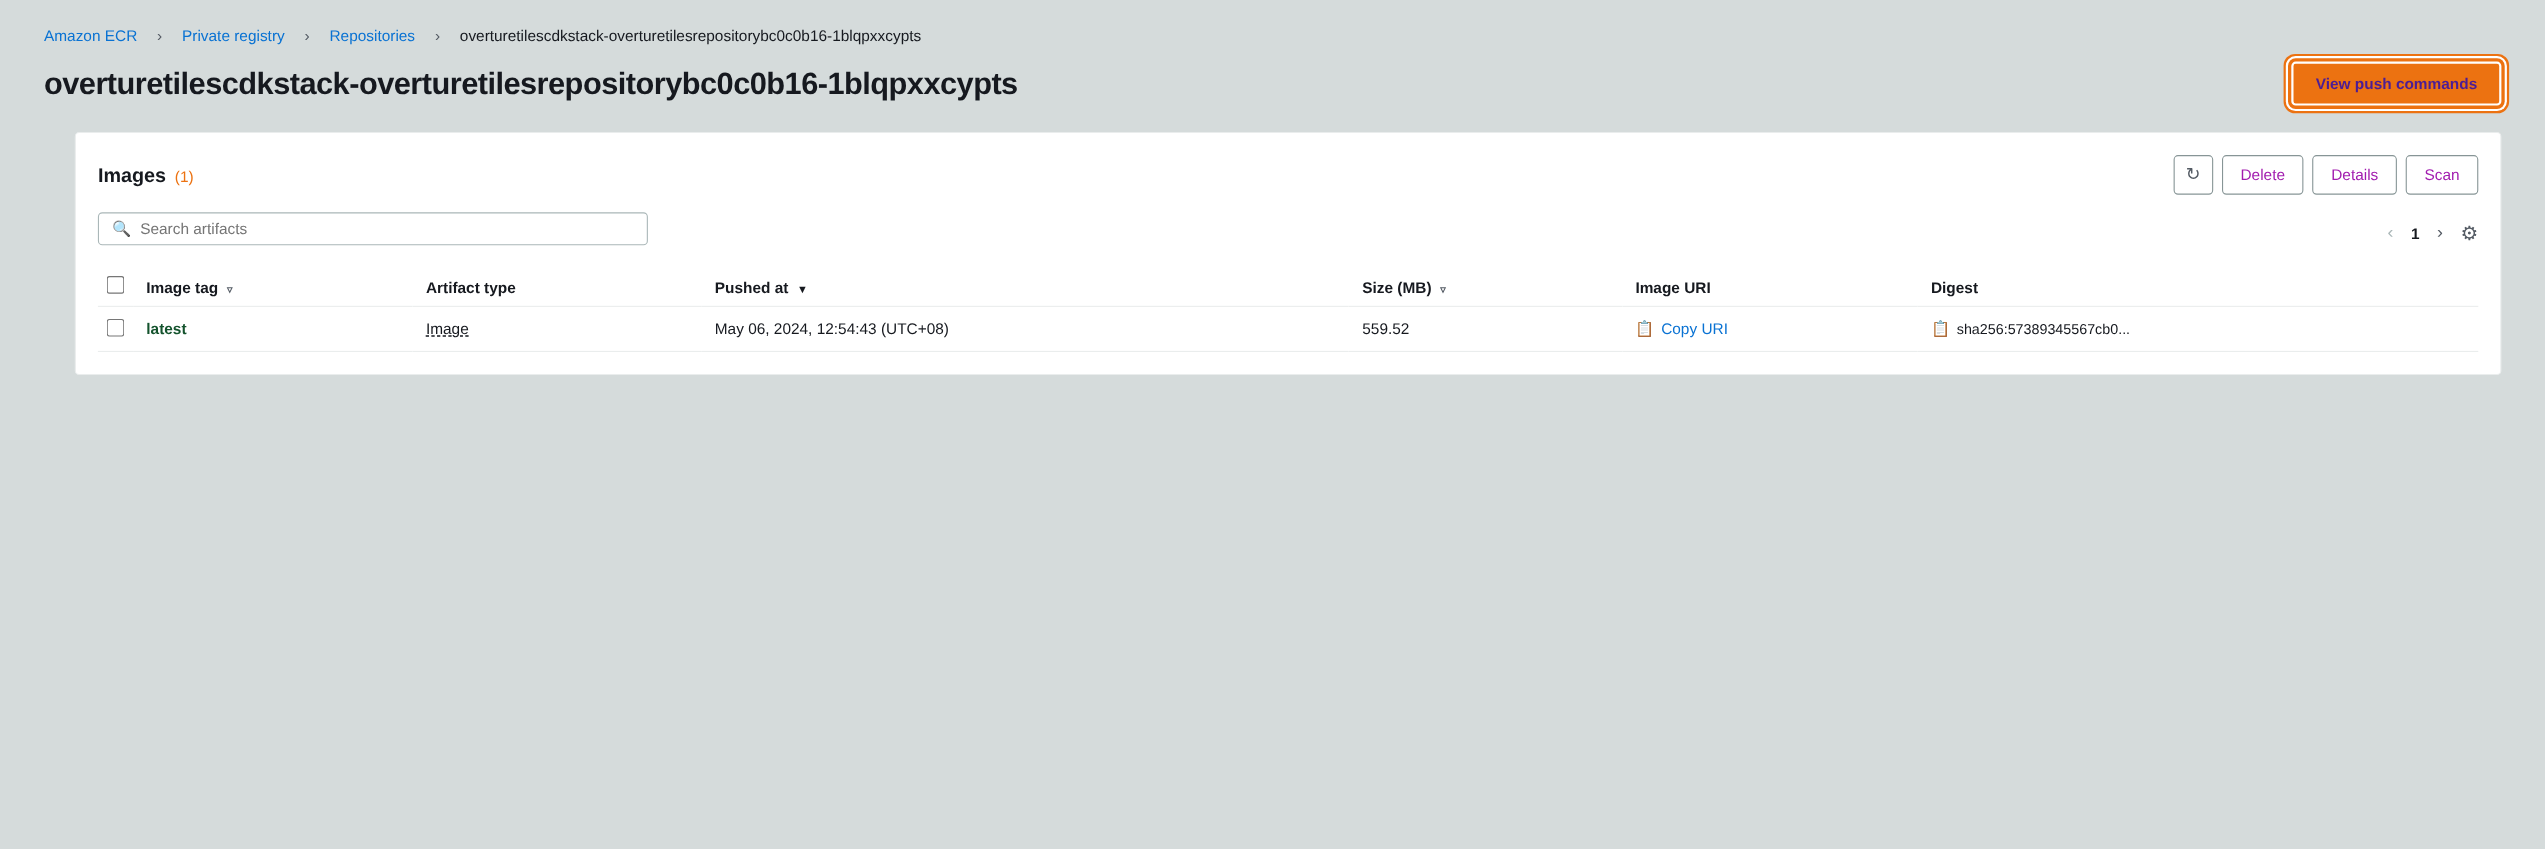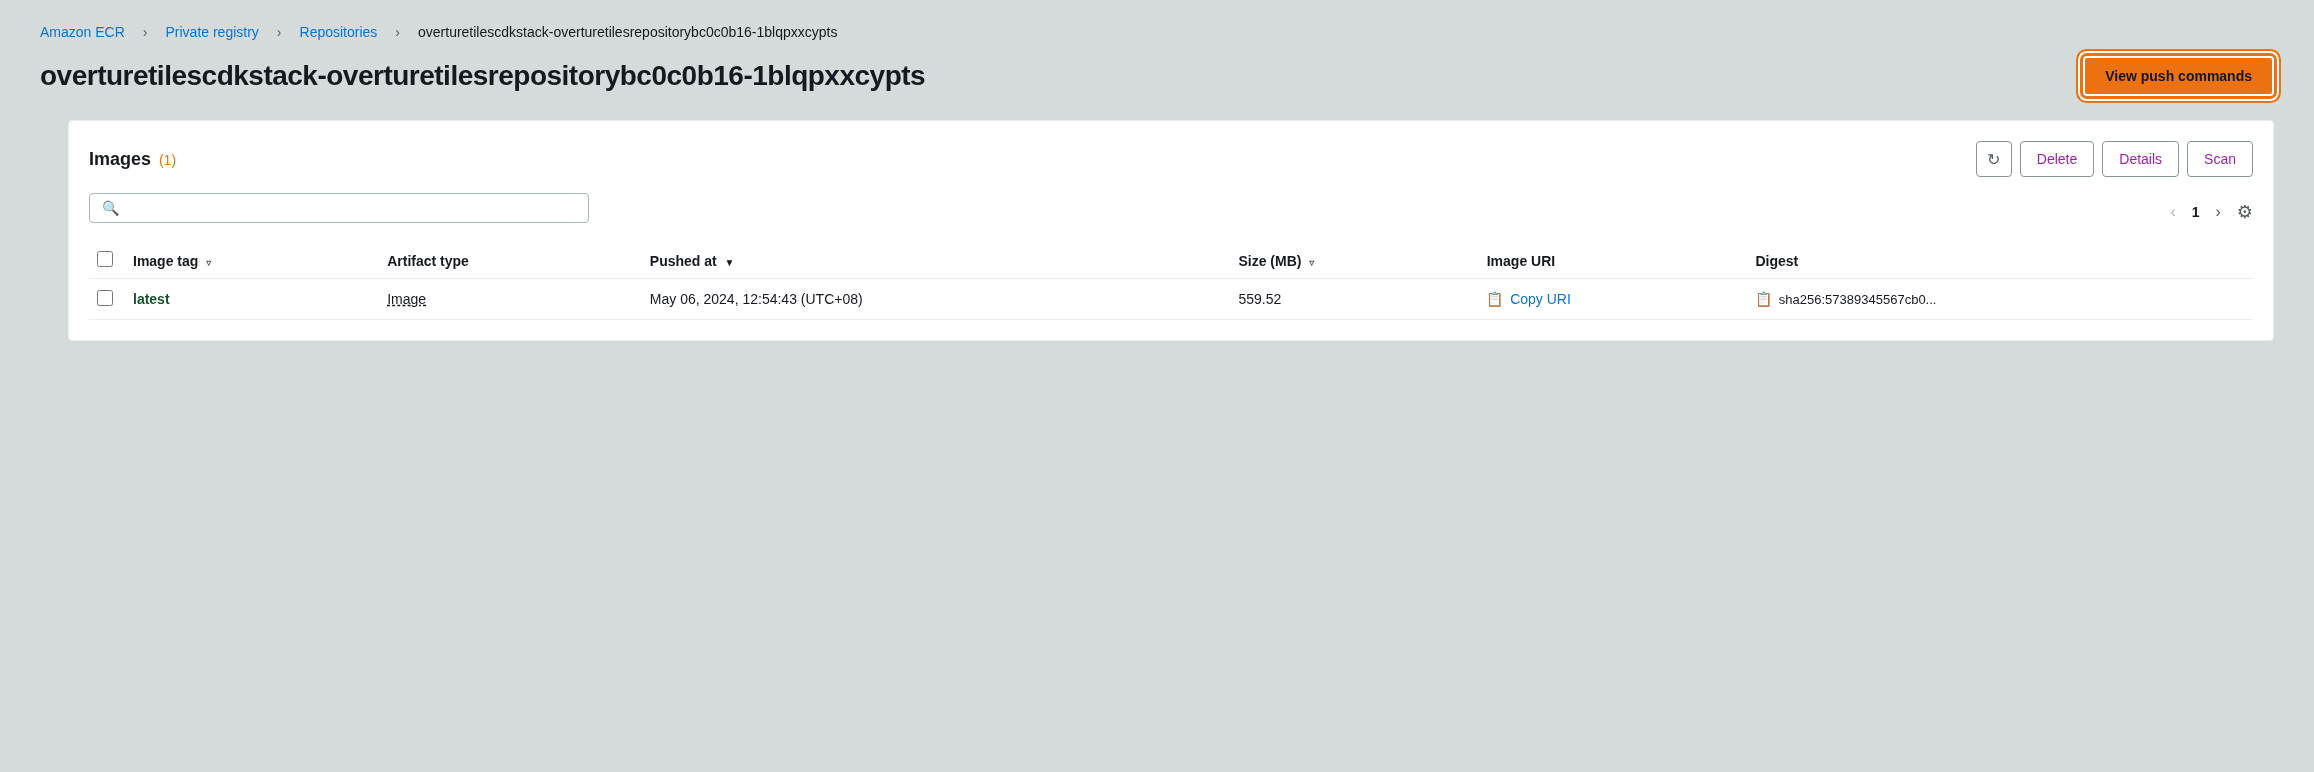"View push commands" .view-push-commands-btn { color: #0f172a -> #4c1d95 }
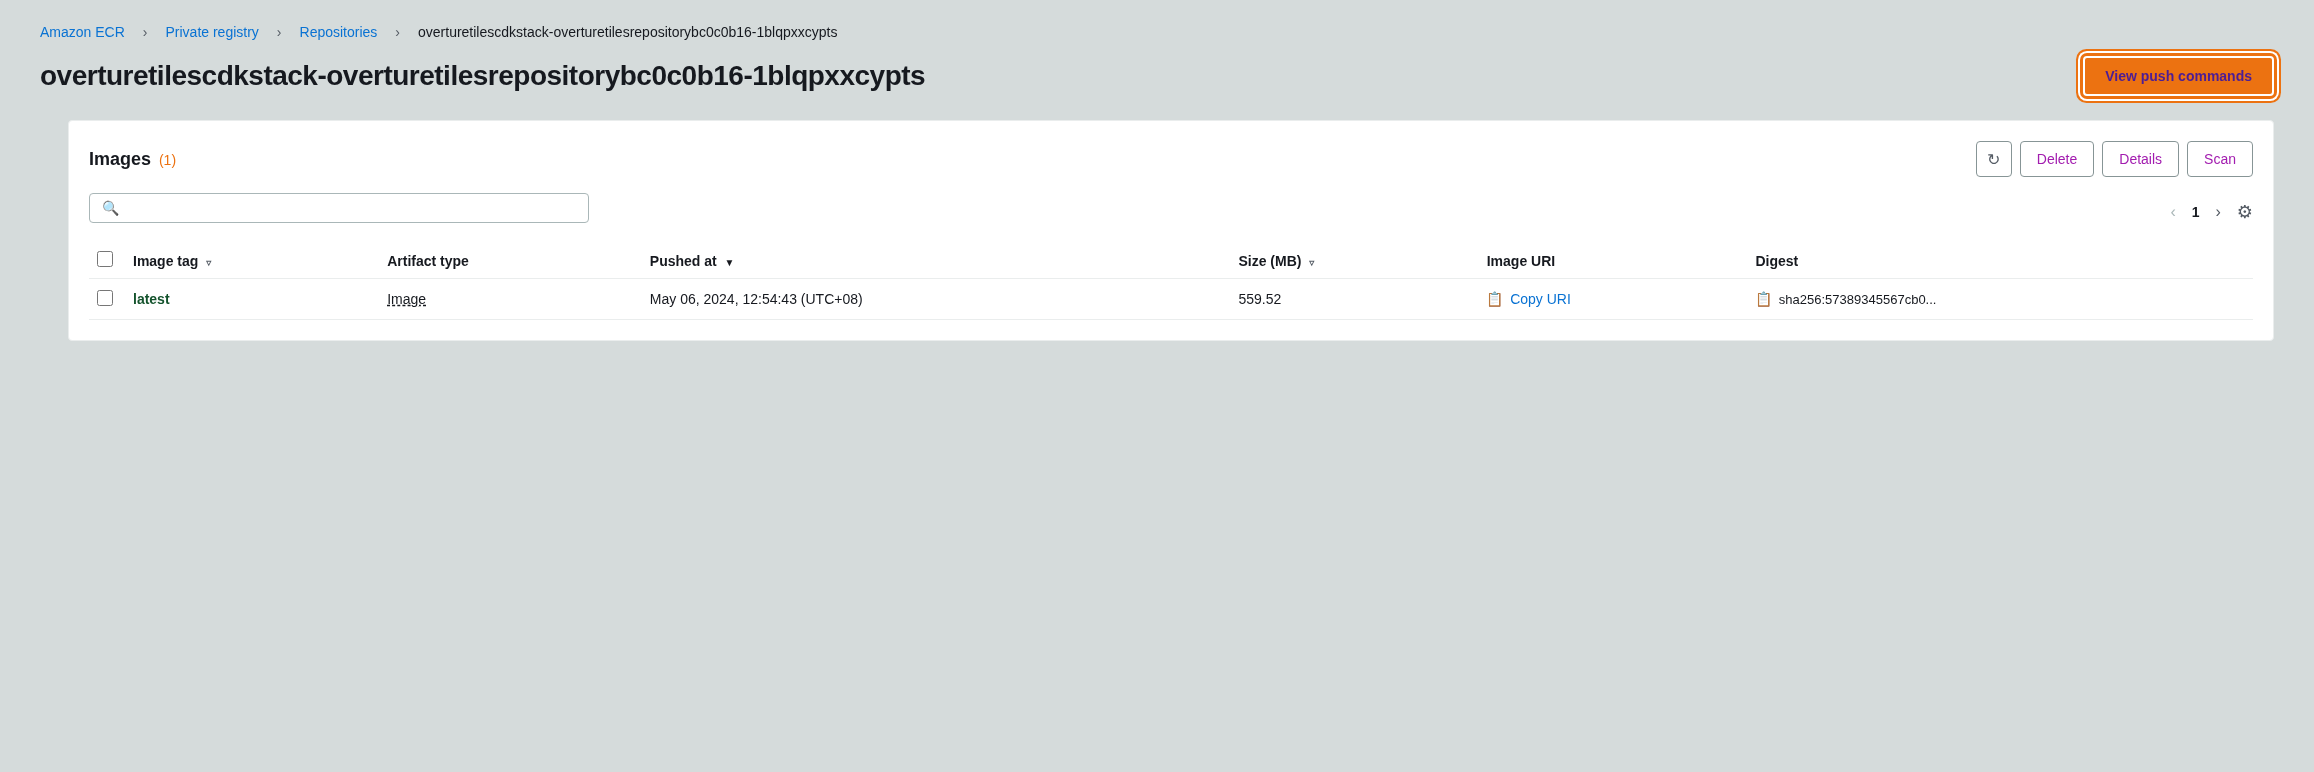"Search artifacts" input { html: none -> <input> }
